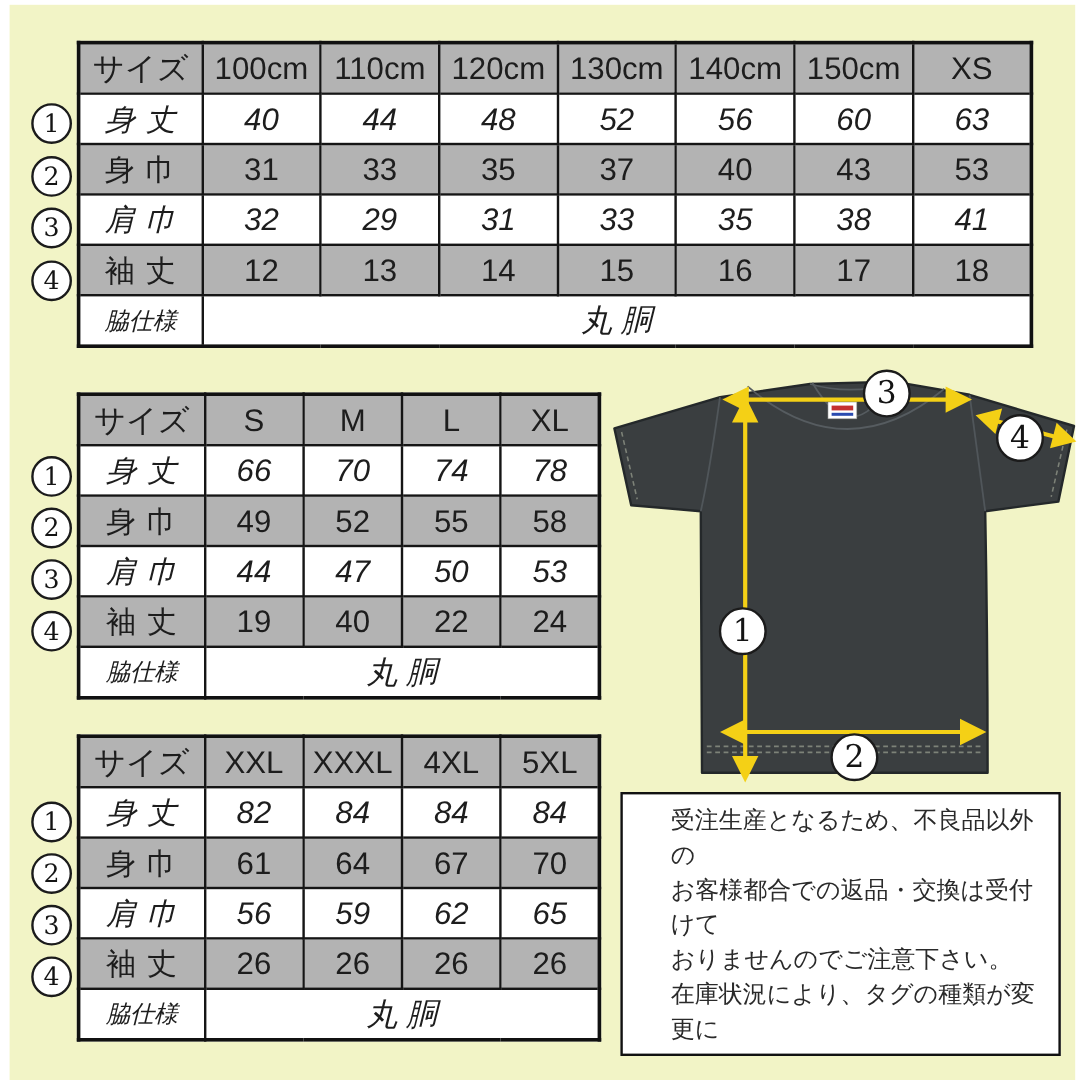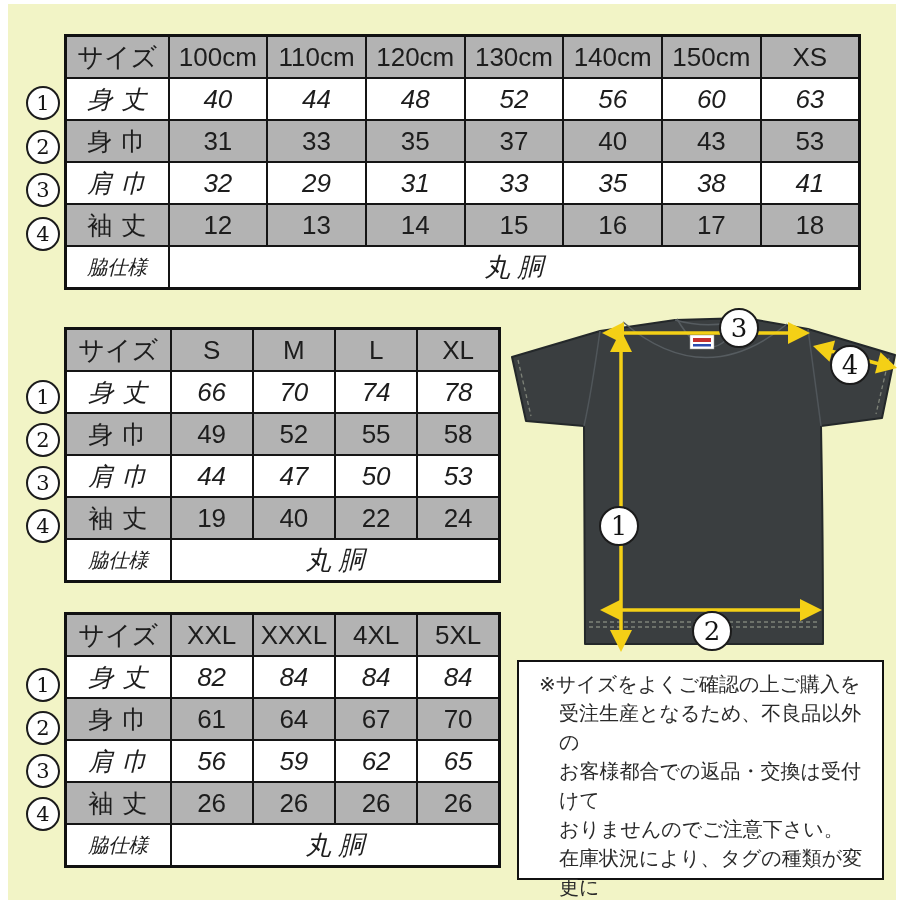"※サイズをよくご確認の上ご購入を" div.nline { html: <div>※サイズをよくご確認の上ご購入を</div> -> none }
